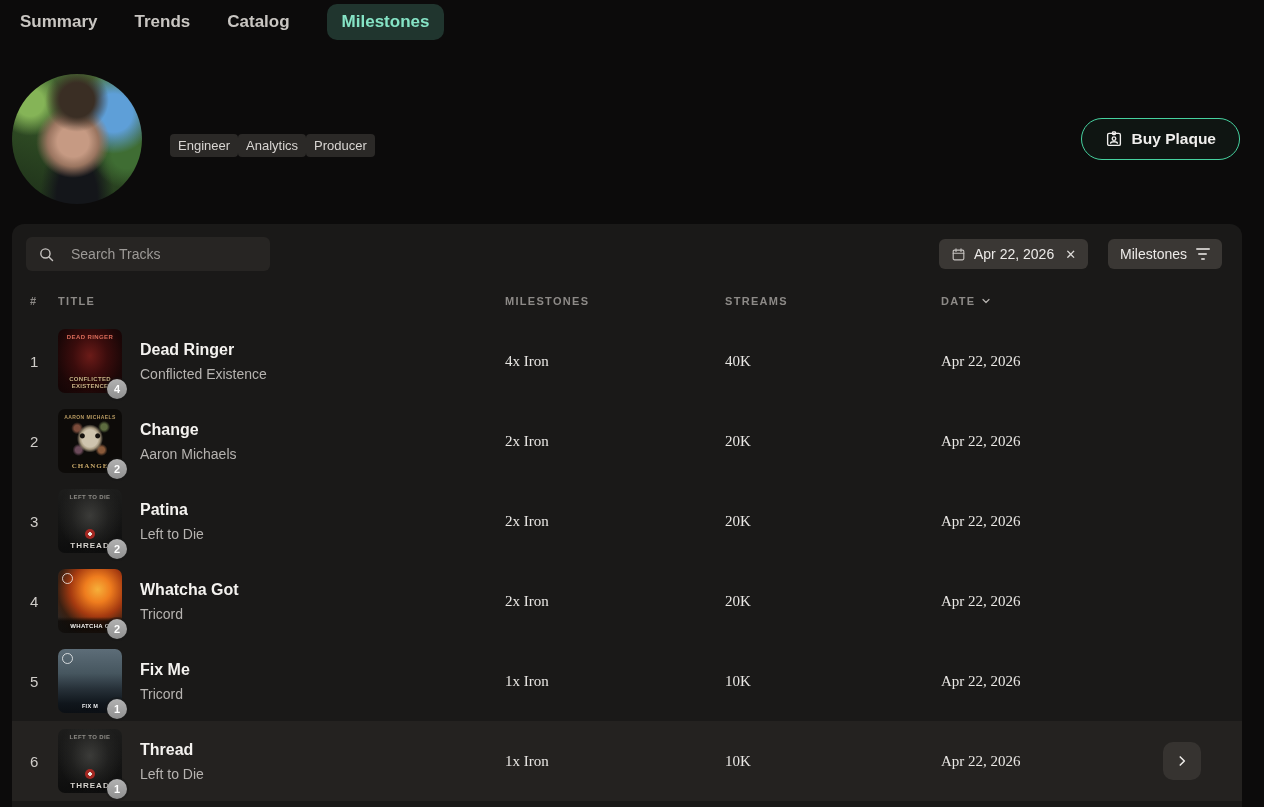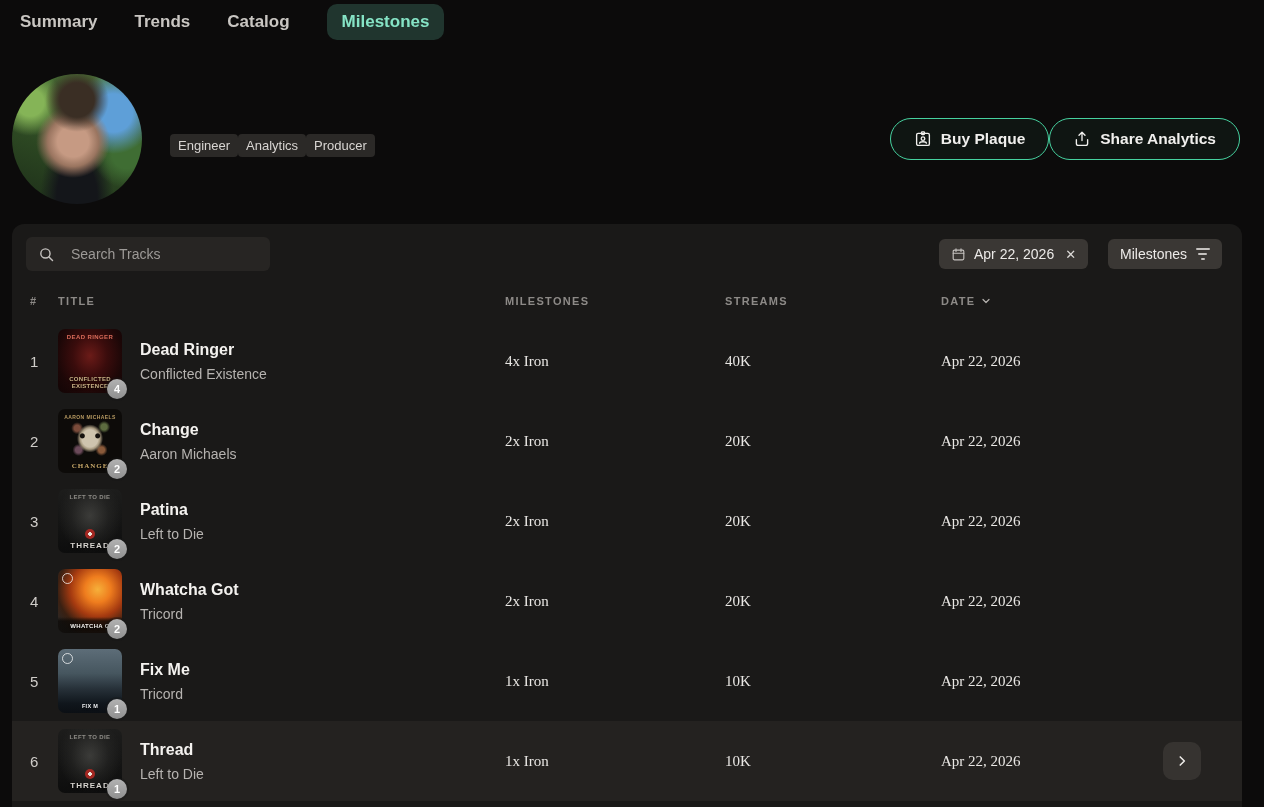"Share Analytics" button.pill-btn { html: <button> <span> <svg> <path></path> <path></path> <path></path> </svg> </span> <span>Share Analytics</span> </button> -> none }
